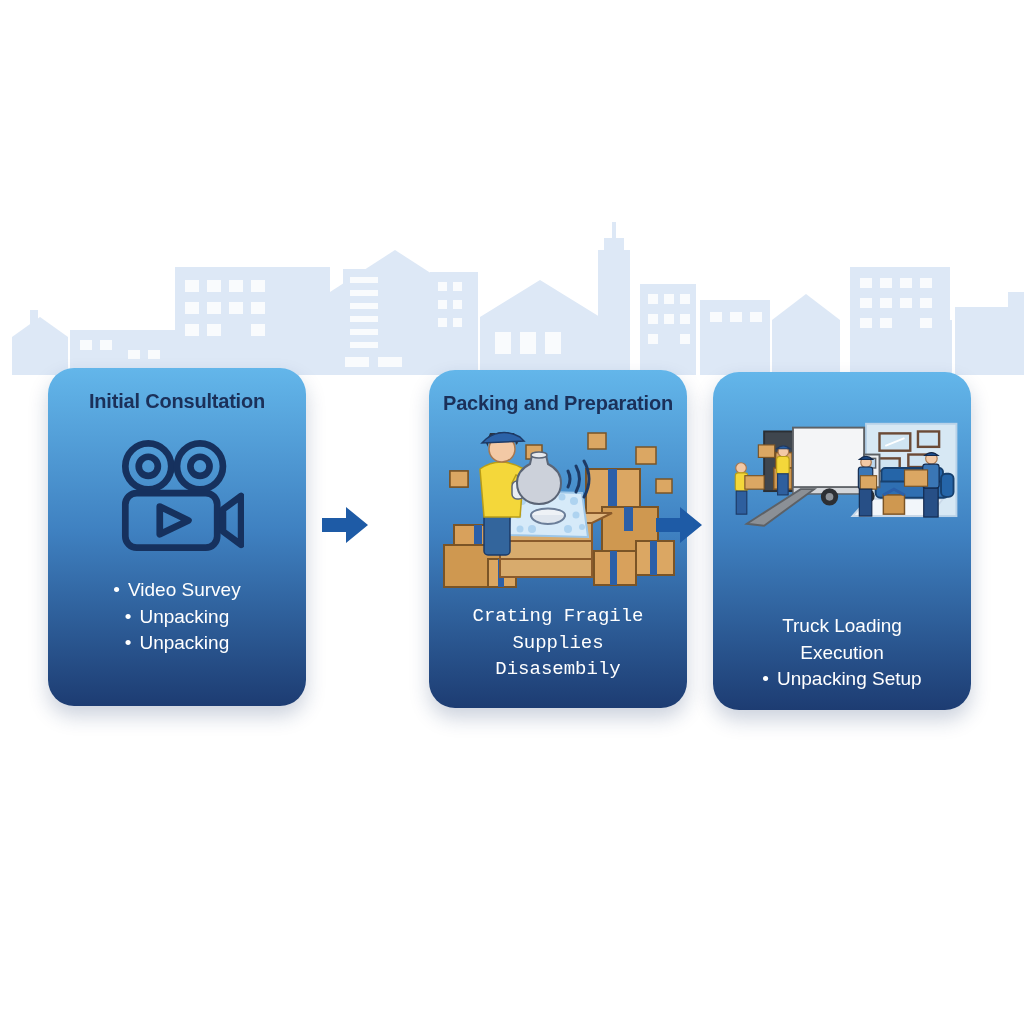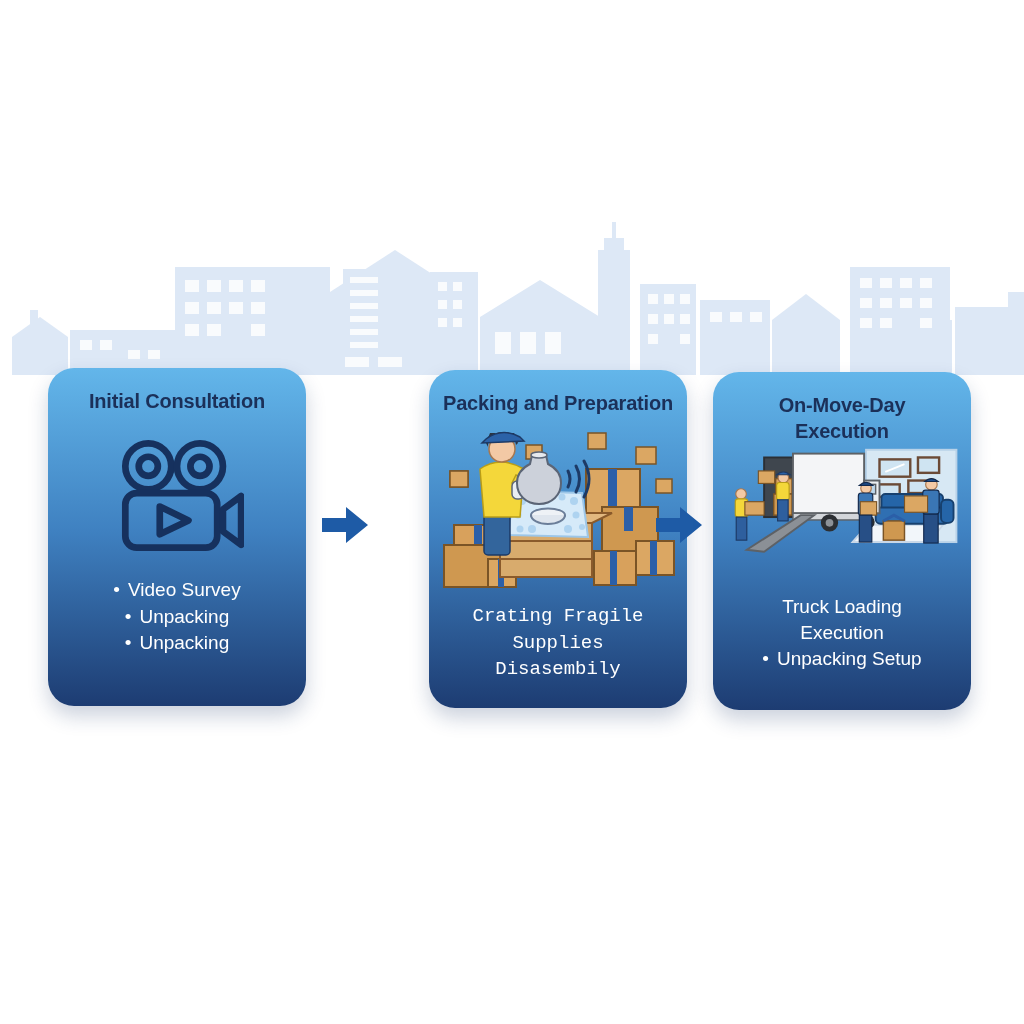"On-Move-Day Execution" h2.narrow { html: <h2>On-Move-Day Execution</h2> -> none }
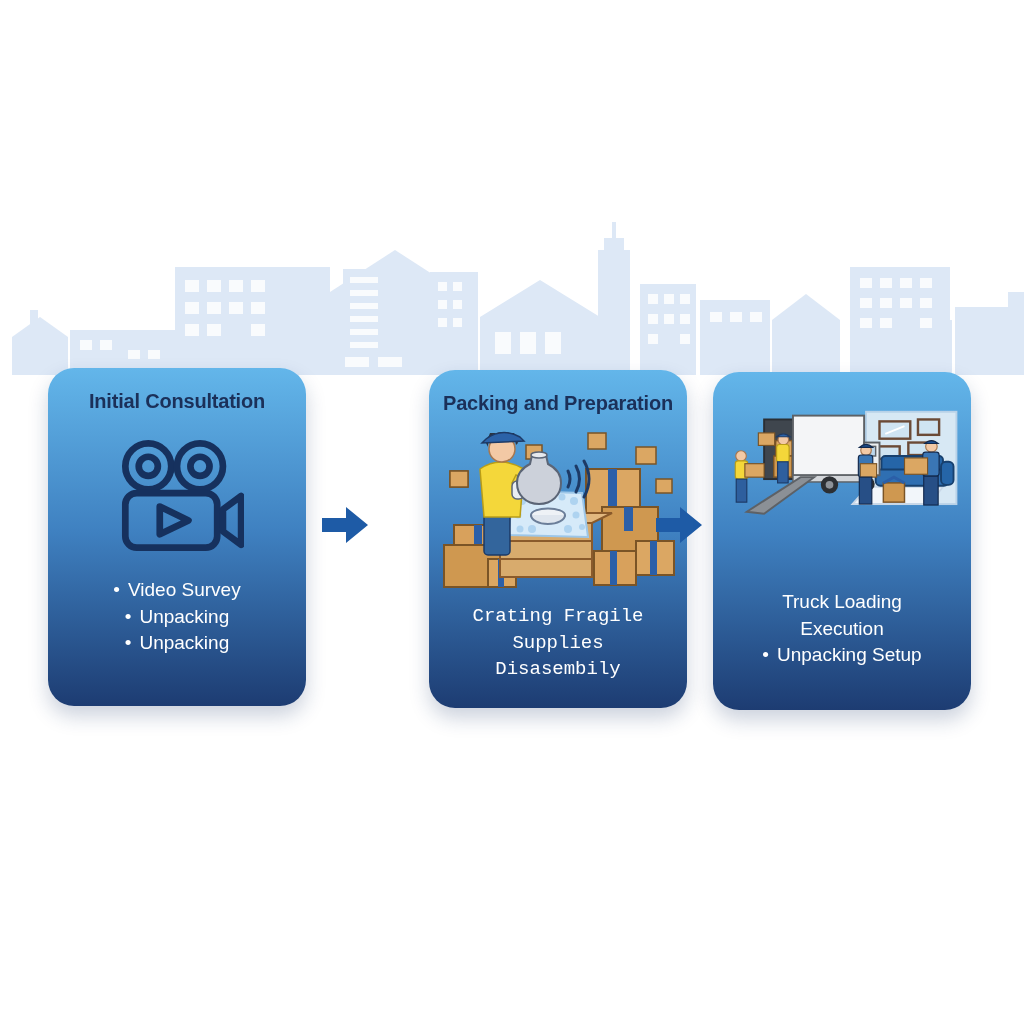"Truck Loading" .mb-card3 { margin-bottom: 42px -> 18px }
